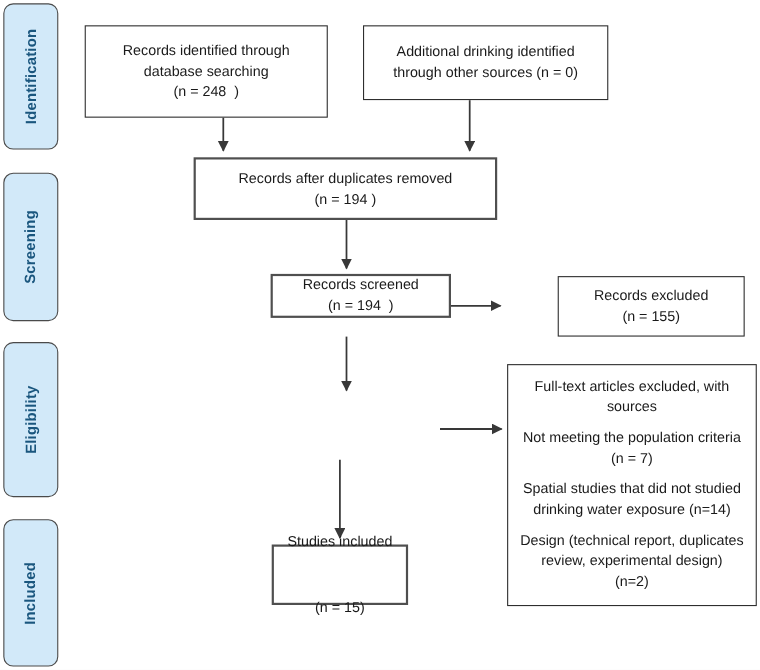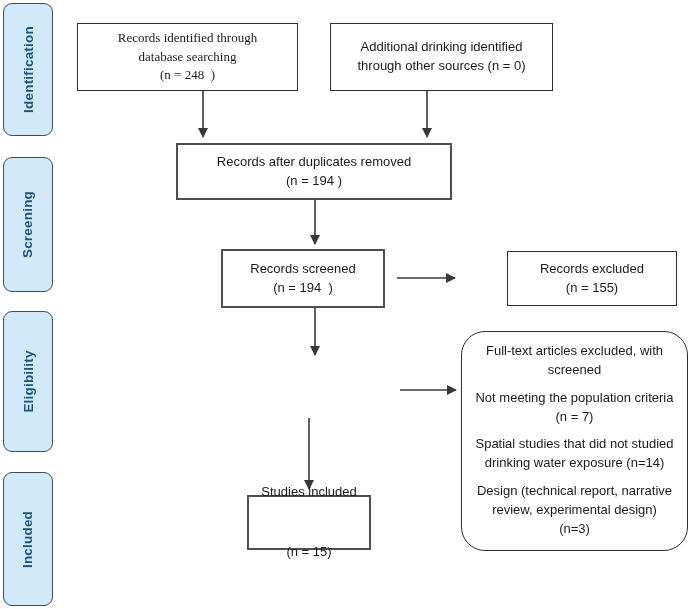"Records identified through" .b1 { font-family: Liberation Serif, serif -> none; height: 68px -> 84px }
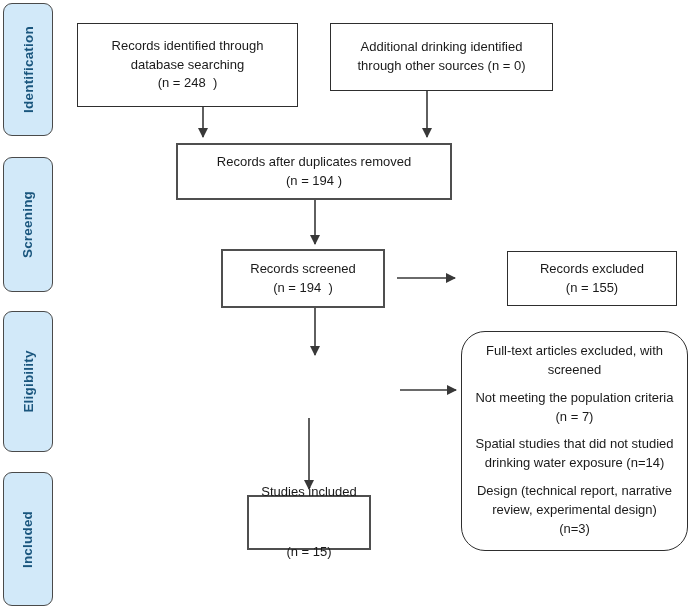"Records screened" .b4 { height: 59px -> 40px; left: 221px -> 246px }
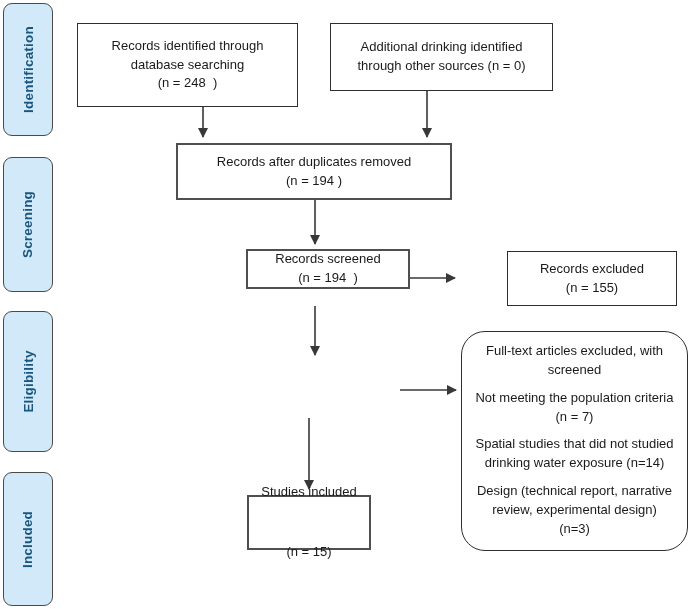"Full-text articles excluded, with" .b7 { border-radius: 24px -> none }
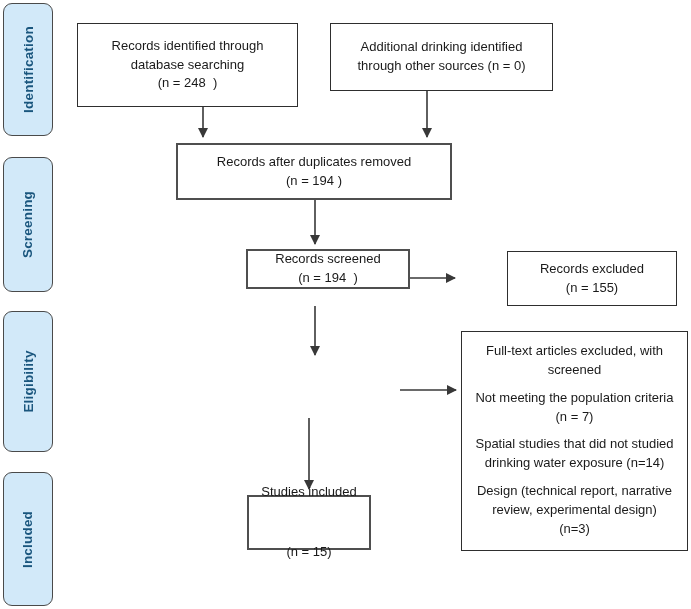"screened" div.line { text: screened -> sources }
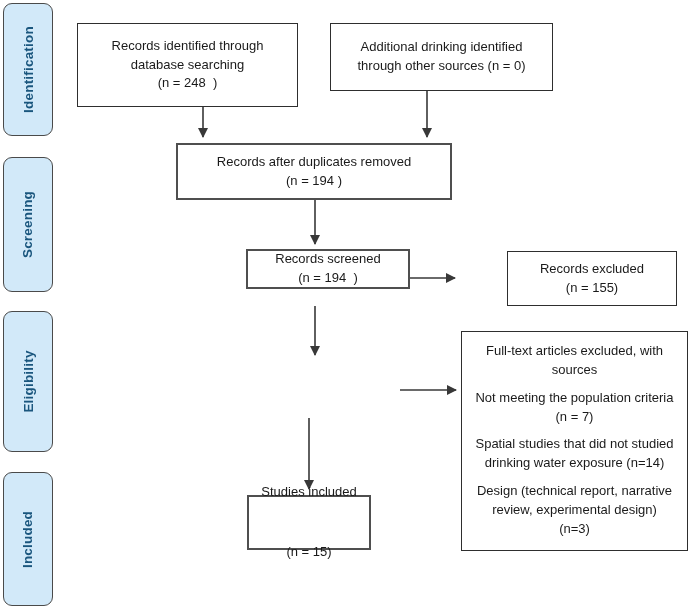"Design (technical report, narrative" div.line { text: narrative -> duplicates }
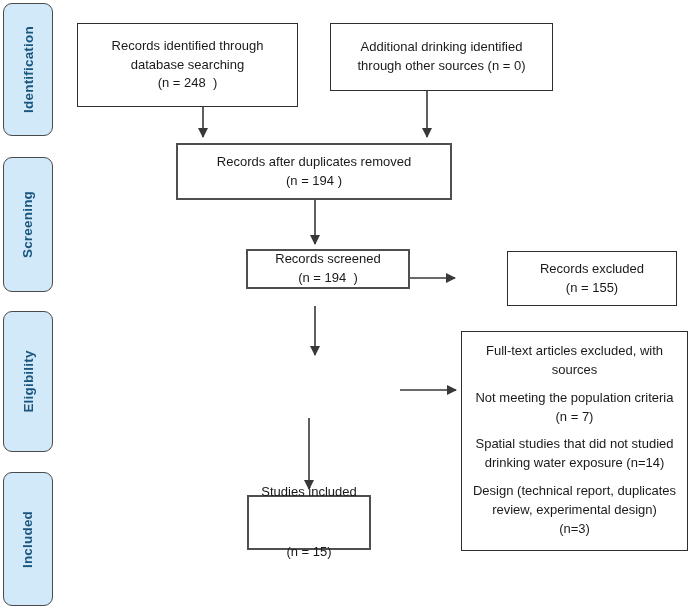"(n=3)" div.line { text: 3 -> 2 }
